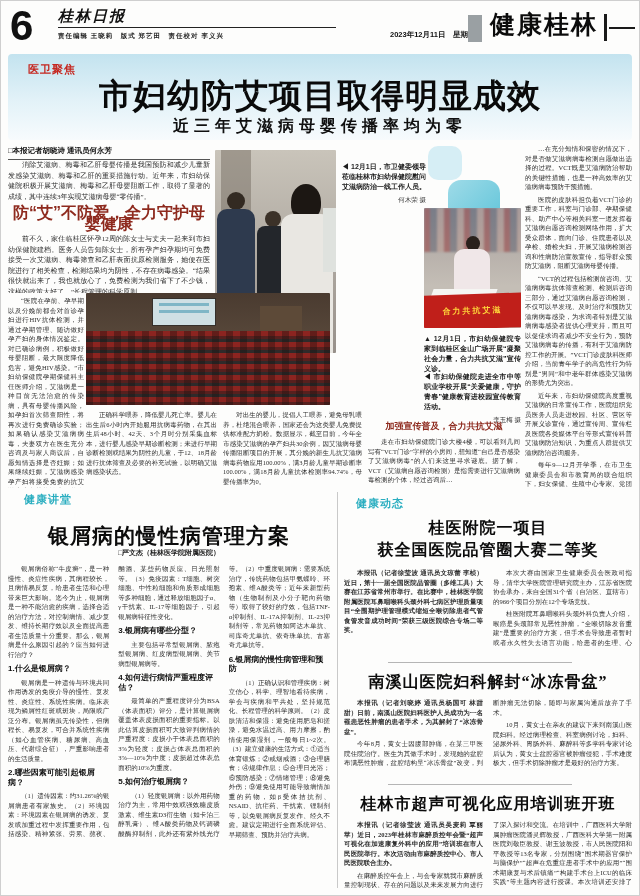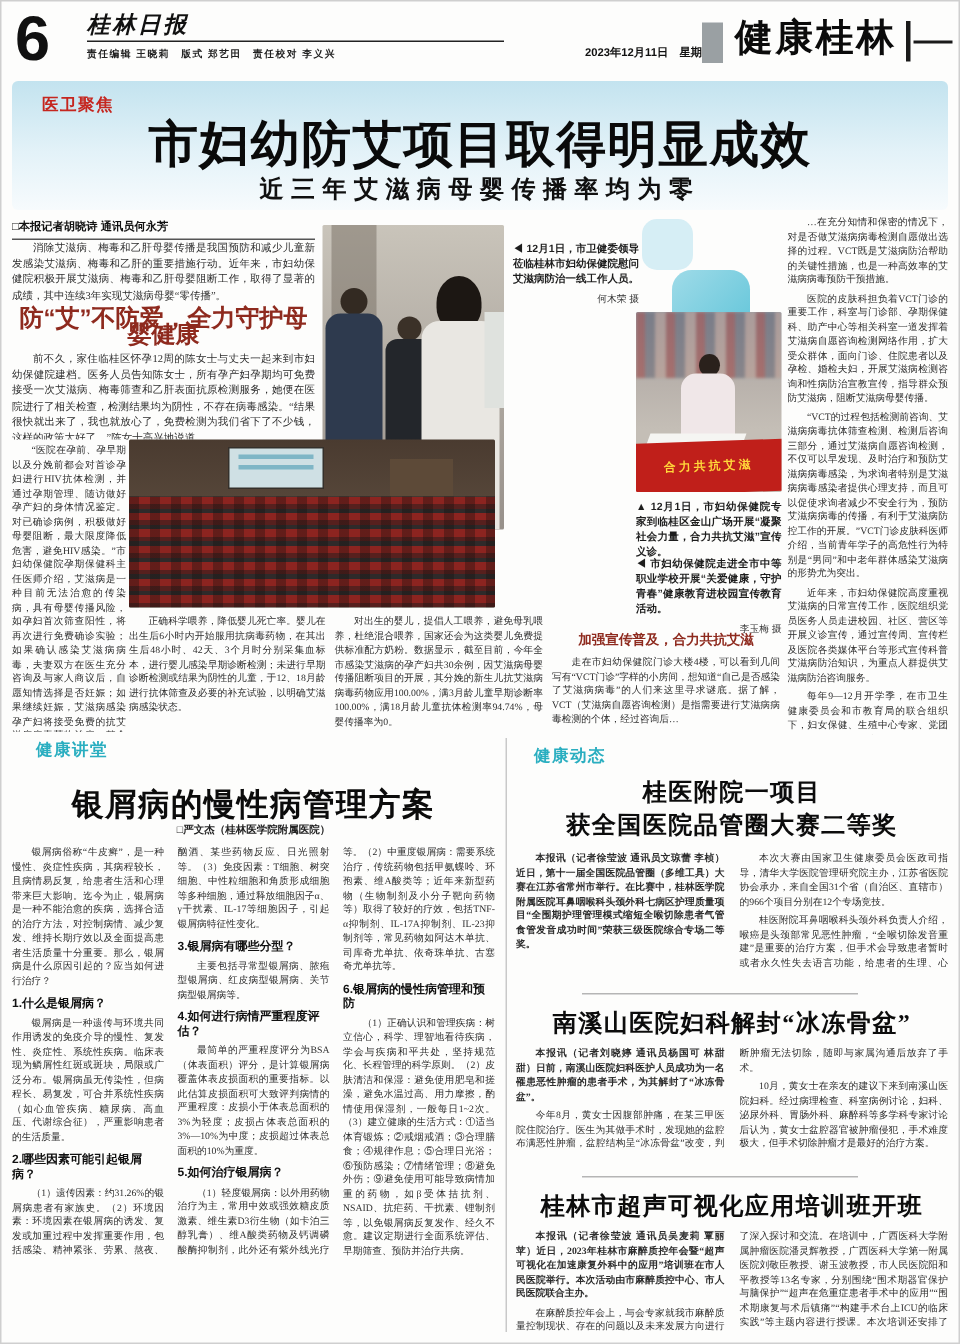"前不久，家住临桂区怀孕12周的陈女士与丈夫一起来到市妇幼保健院建档。医务人员告知" p { text: 陈女士高兴地说道 -> 长程管理的科学原则 }
